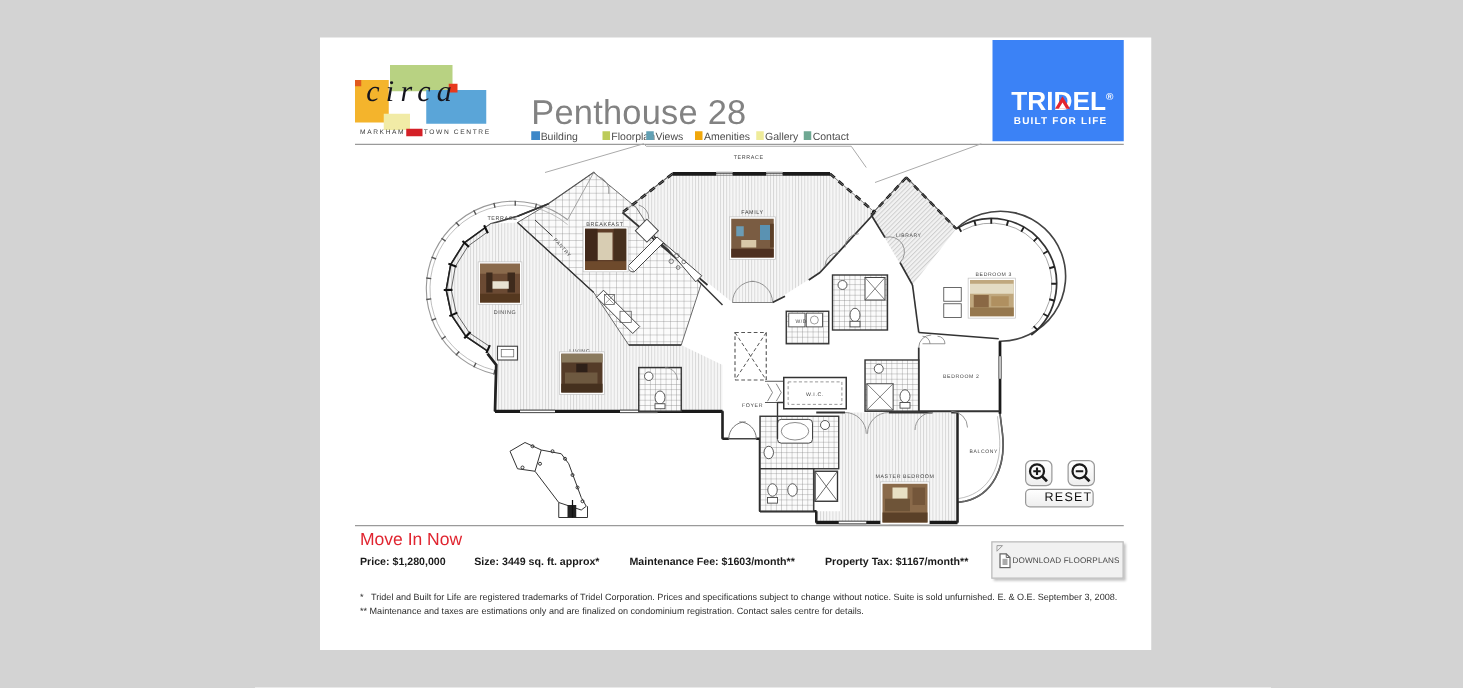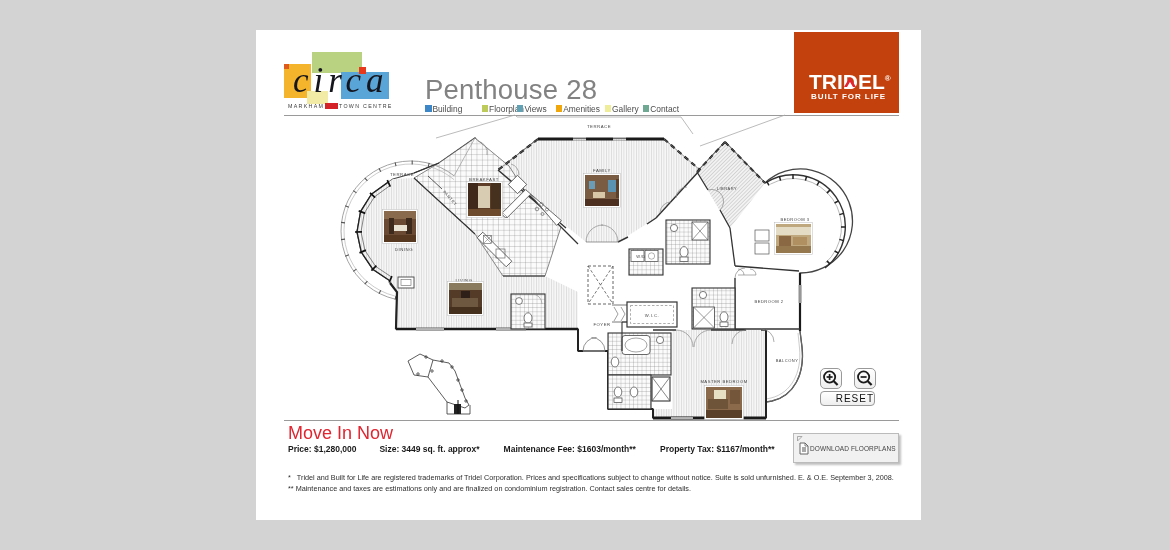"circa" div.abs { font-size: 35px -> 24px }
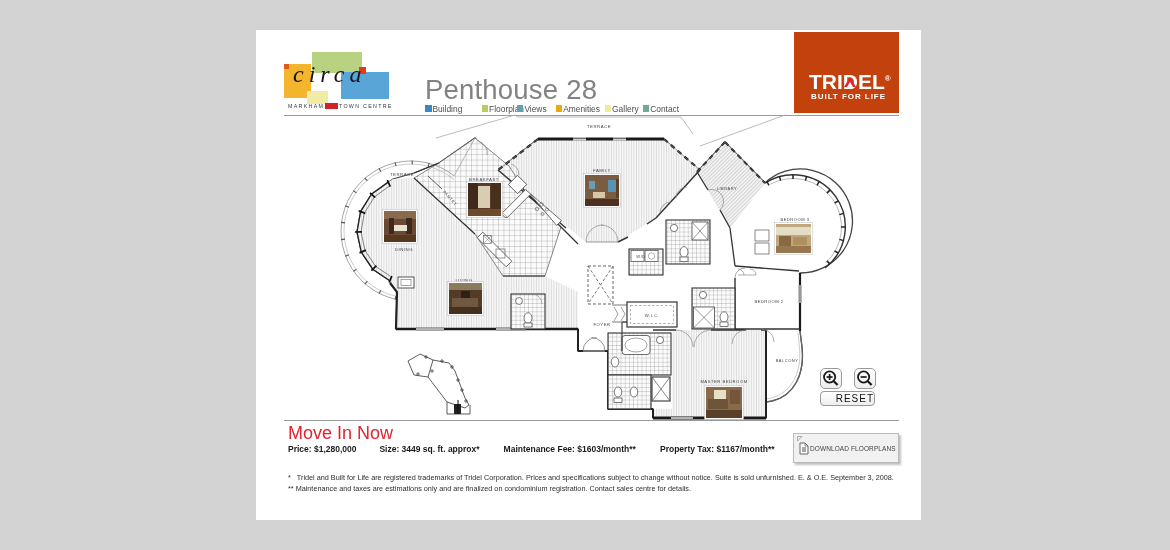"TRIDEL®" div.abs { background: #c2410c -> #3b82f6 }
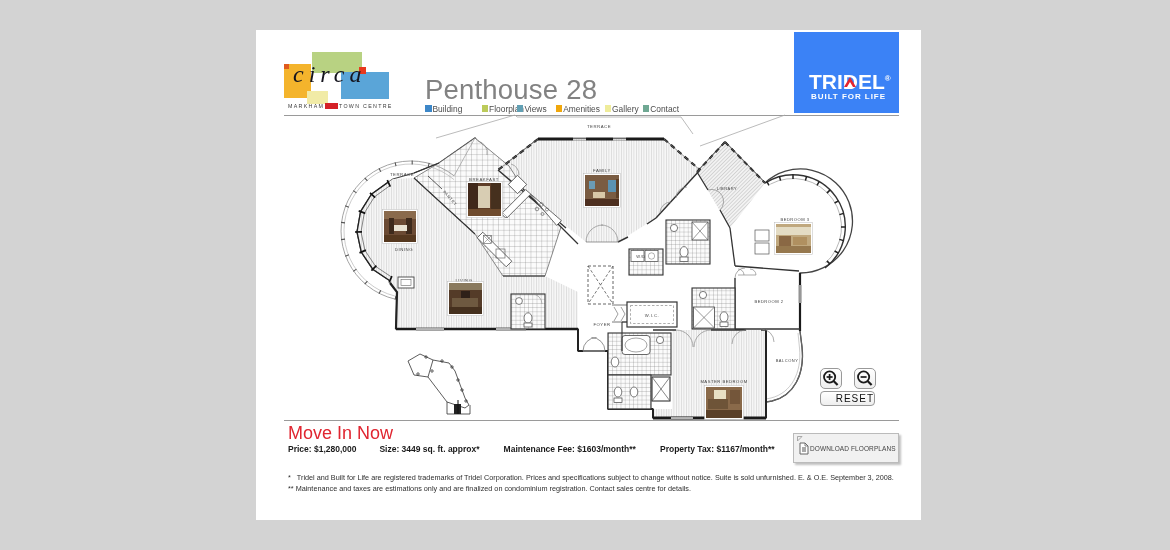"Move In Now" div.abs { font-size: 18px -> 14px }
